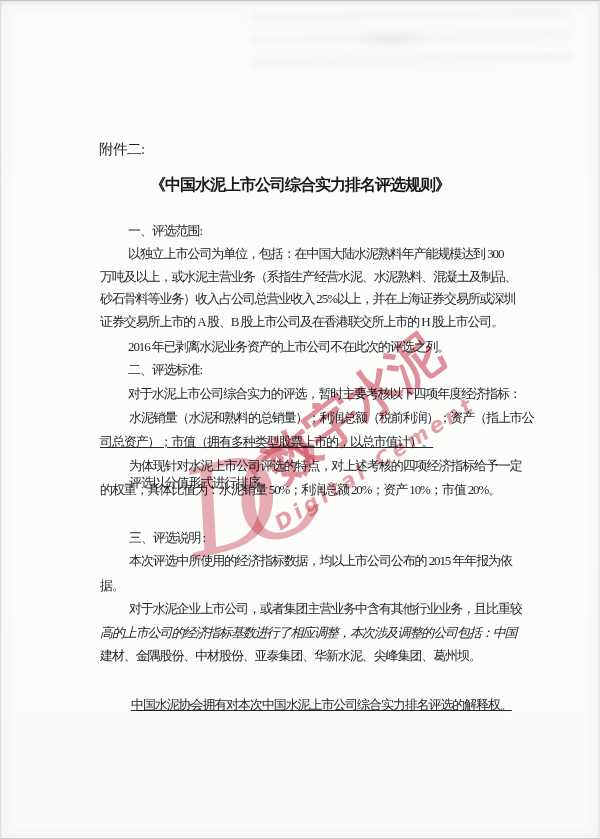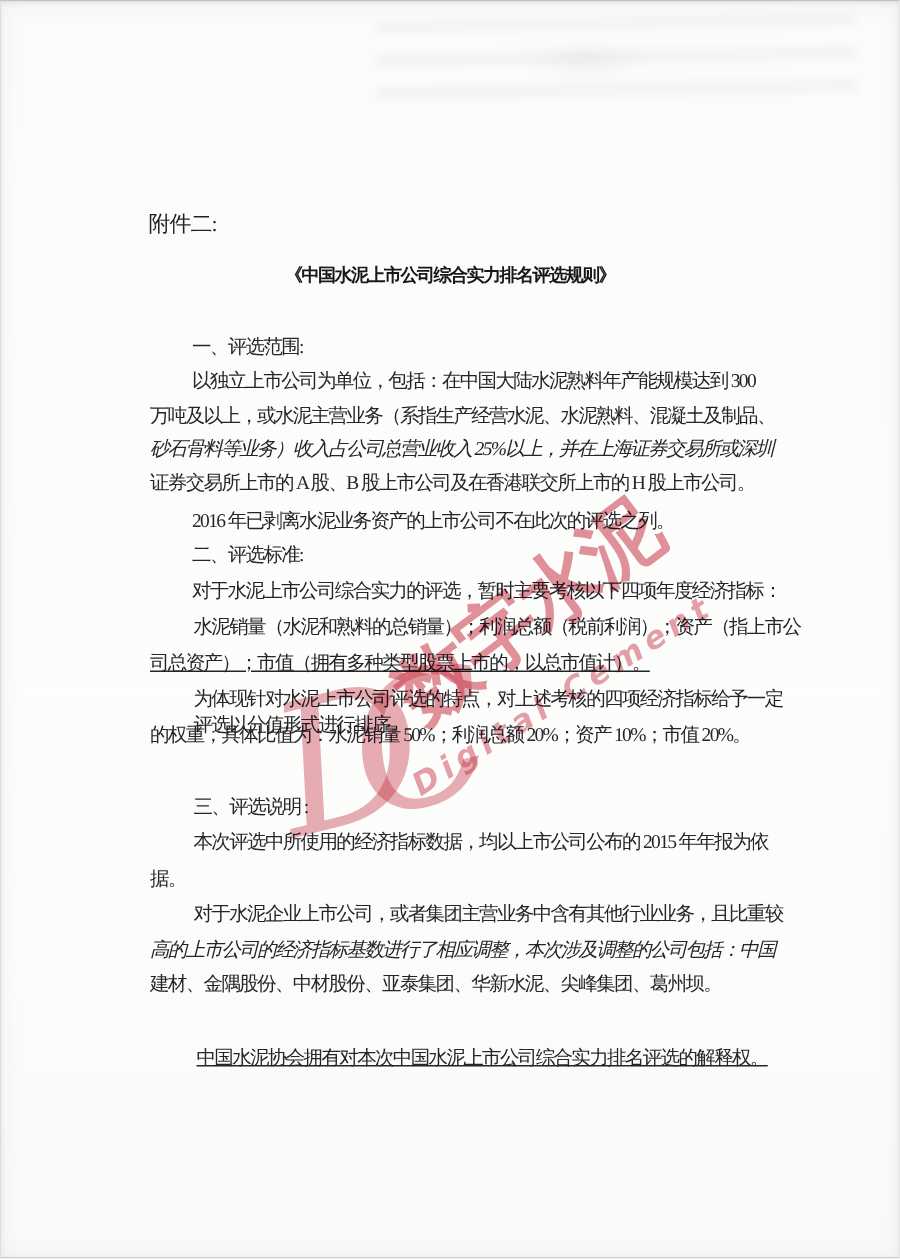"《中国水泥上市公司综合实力排名评选规则》" .title { font-size: 12px -> 16px }
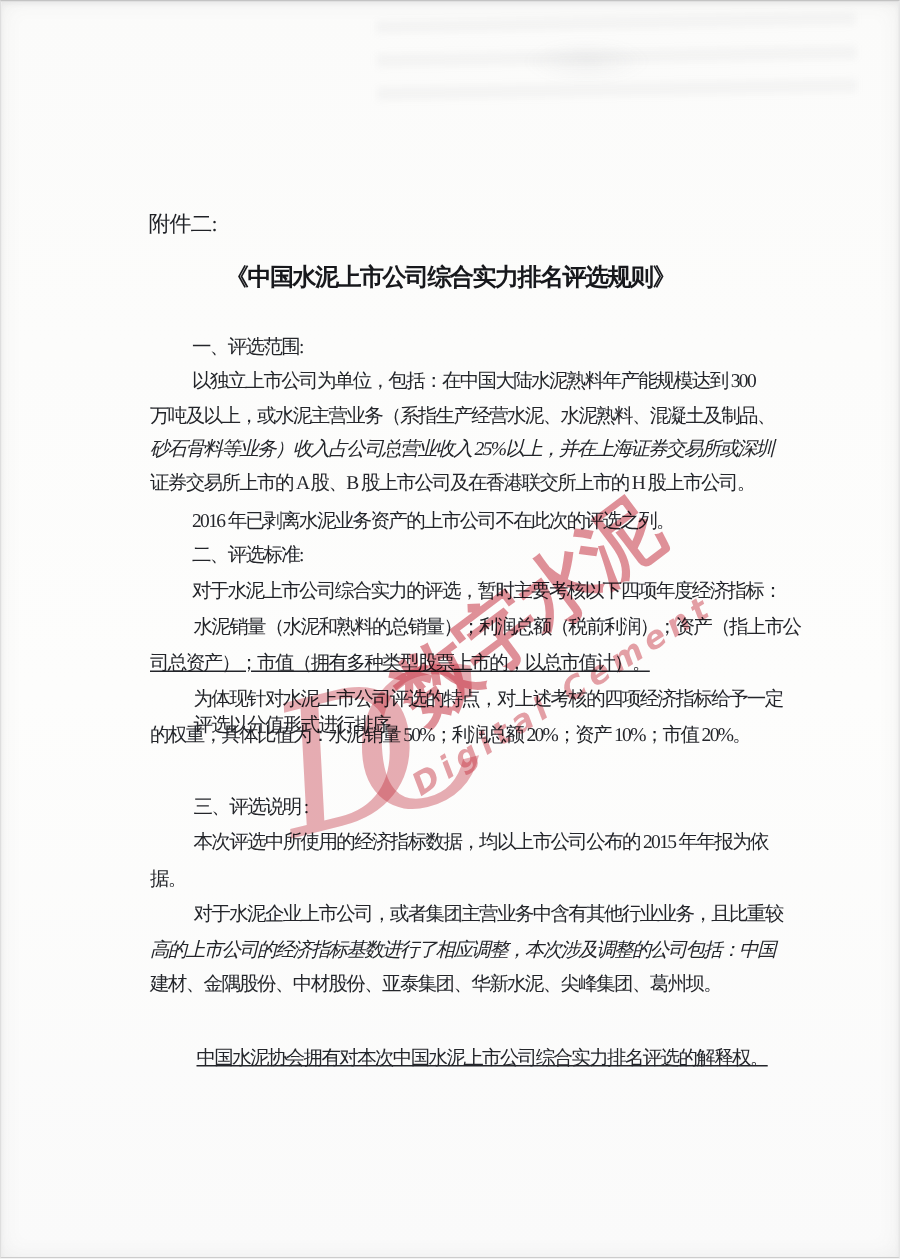"砂石骨料等业务）收入占公司总营业收入 25%以上，并在上海证券交易所或深圳" div.line { font-style: italic -> none }
